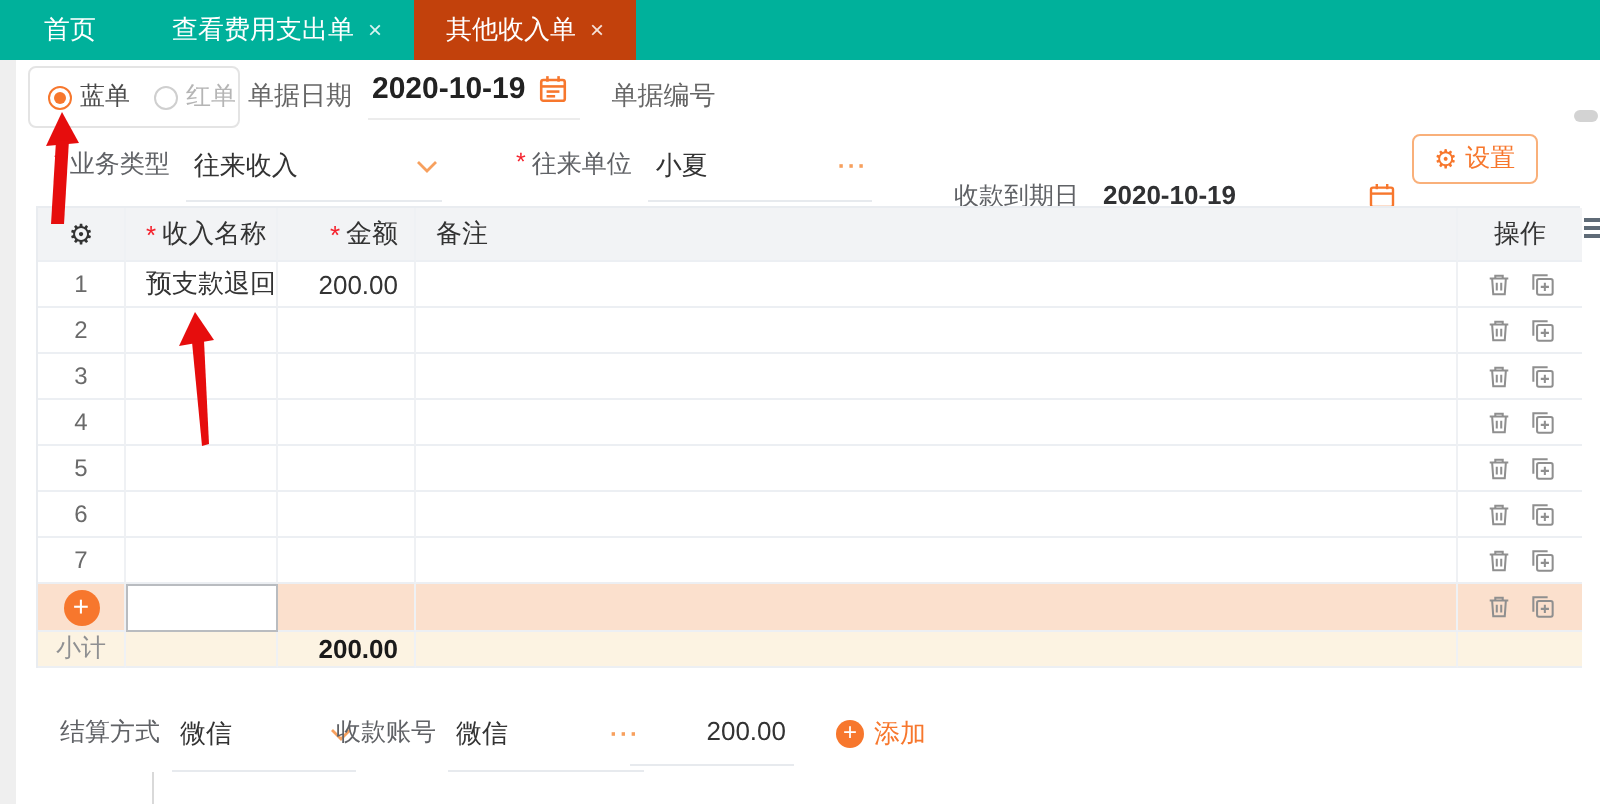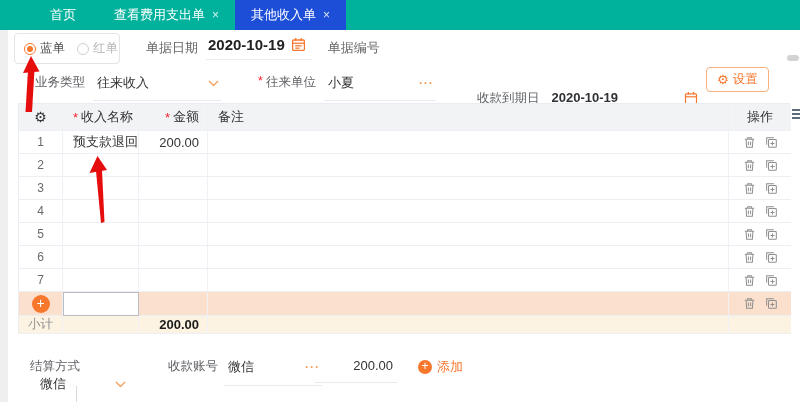"首页" .tabbar { padding-left: 28px -> none }
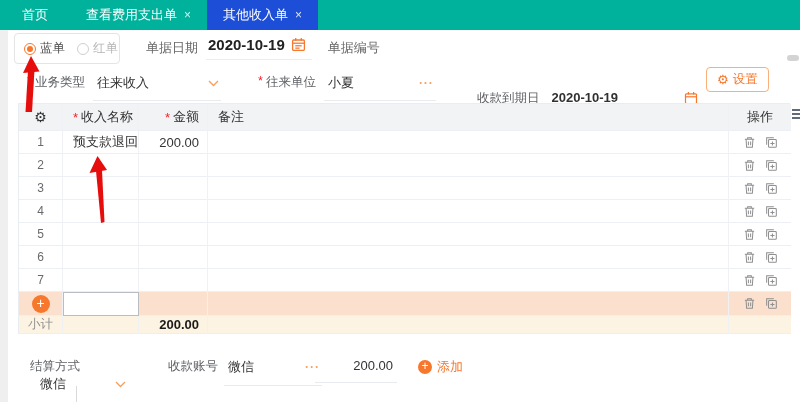"其他收入单" .tab.active { background: #1d4ed8 -> #c2410c }
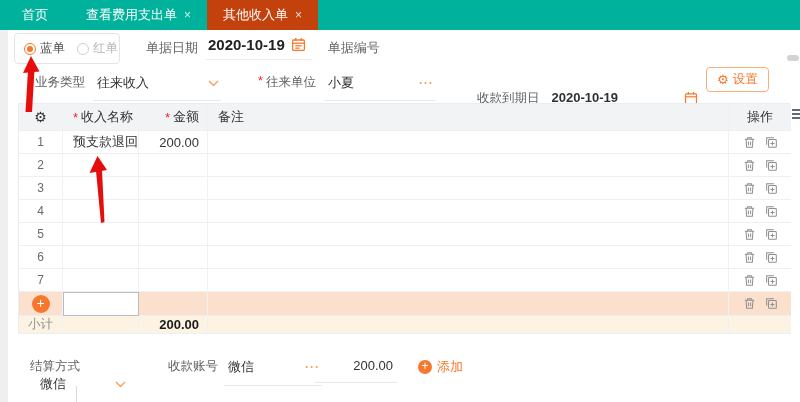"单据日期" .doc-row { left: 146px -> 124px }
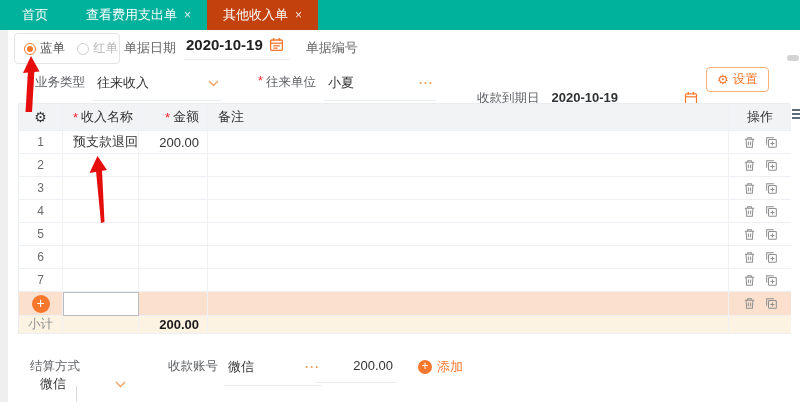"结算方式" div.bgroup { flex-direction: column -> none }
